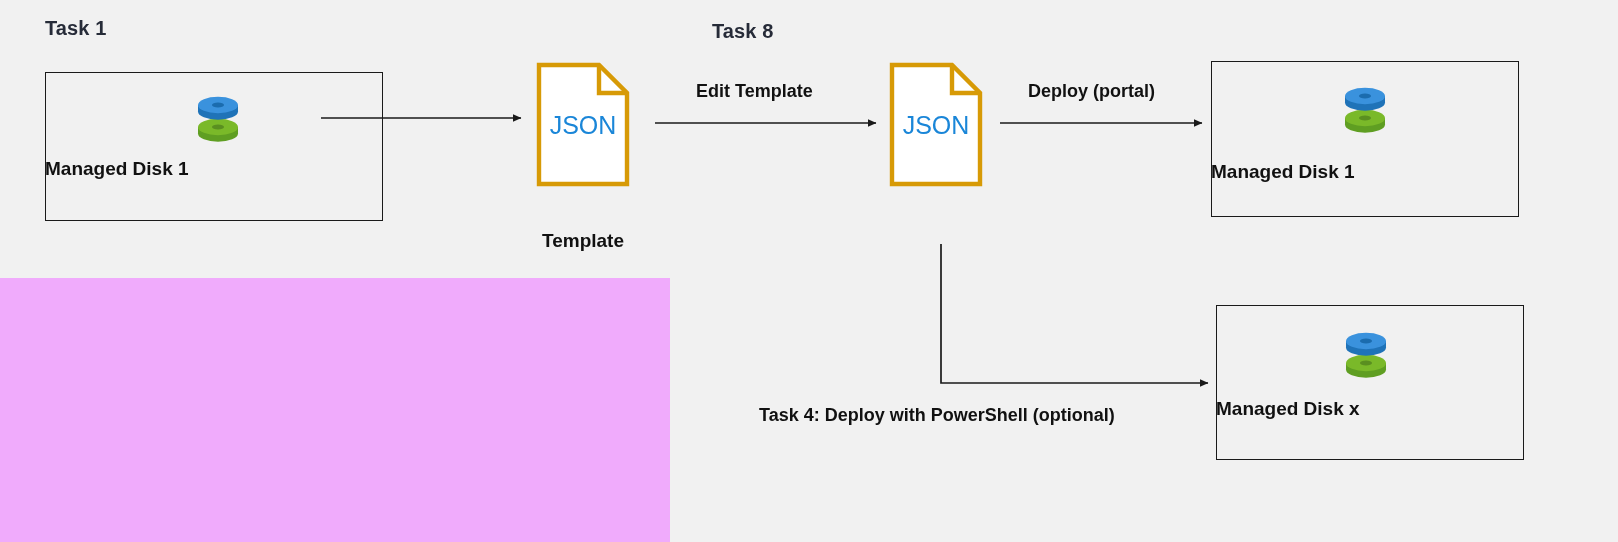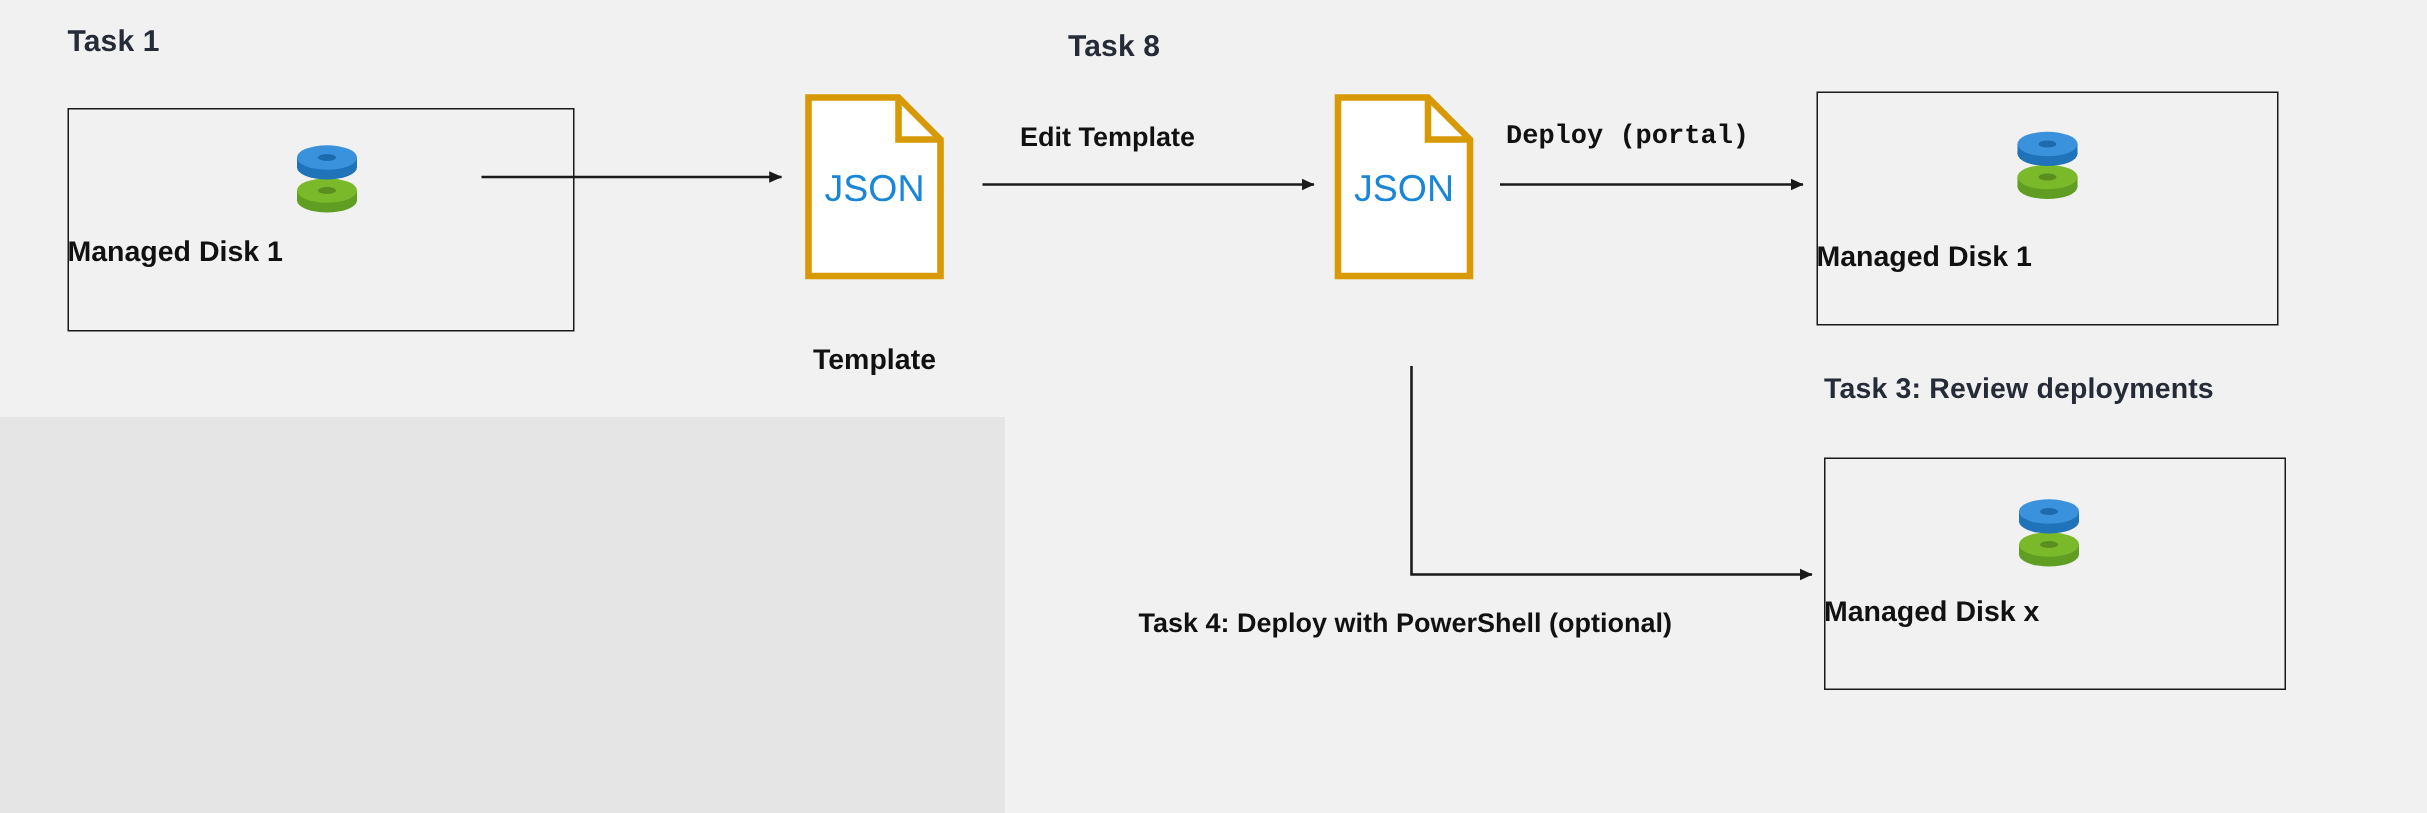"Task 1" #canvas { background: #e5e5e5 -> #f0abfc }
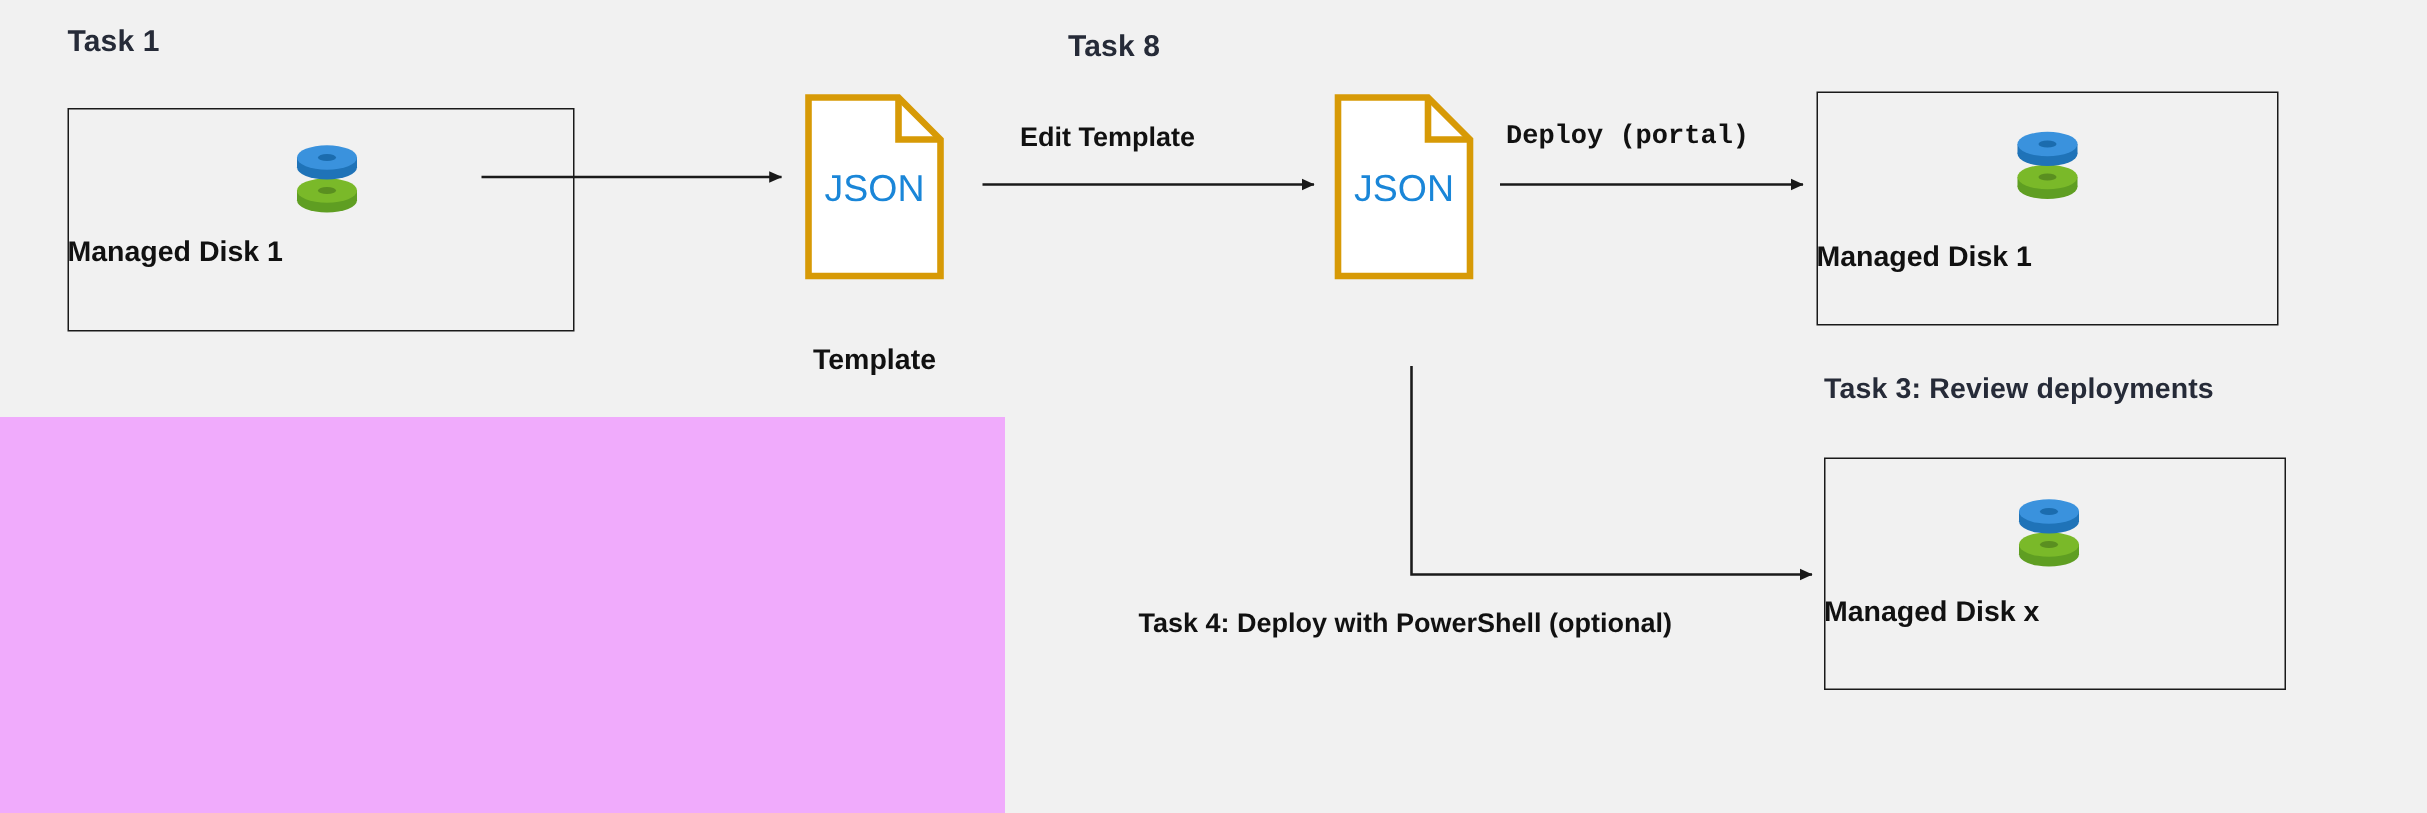"Edit Template" #lbl-edit-template { left: 680px -> 696px }
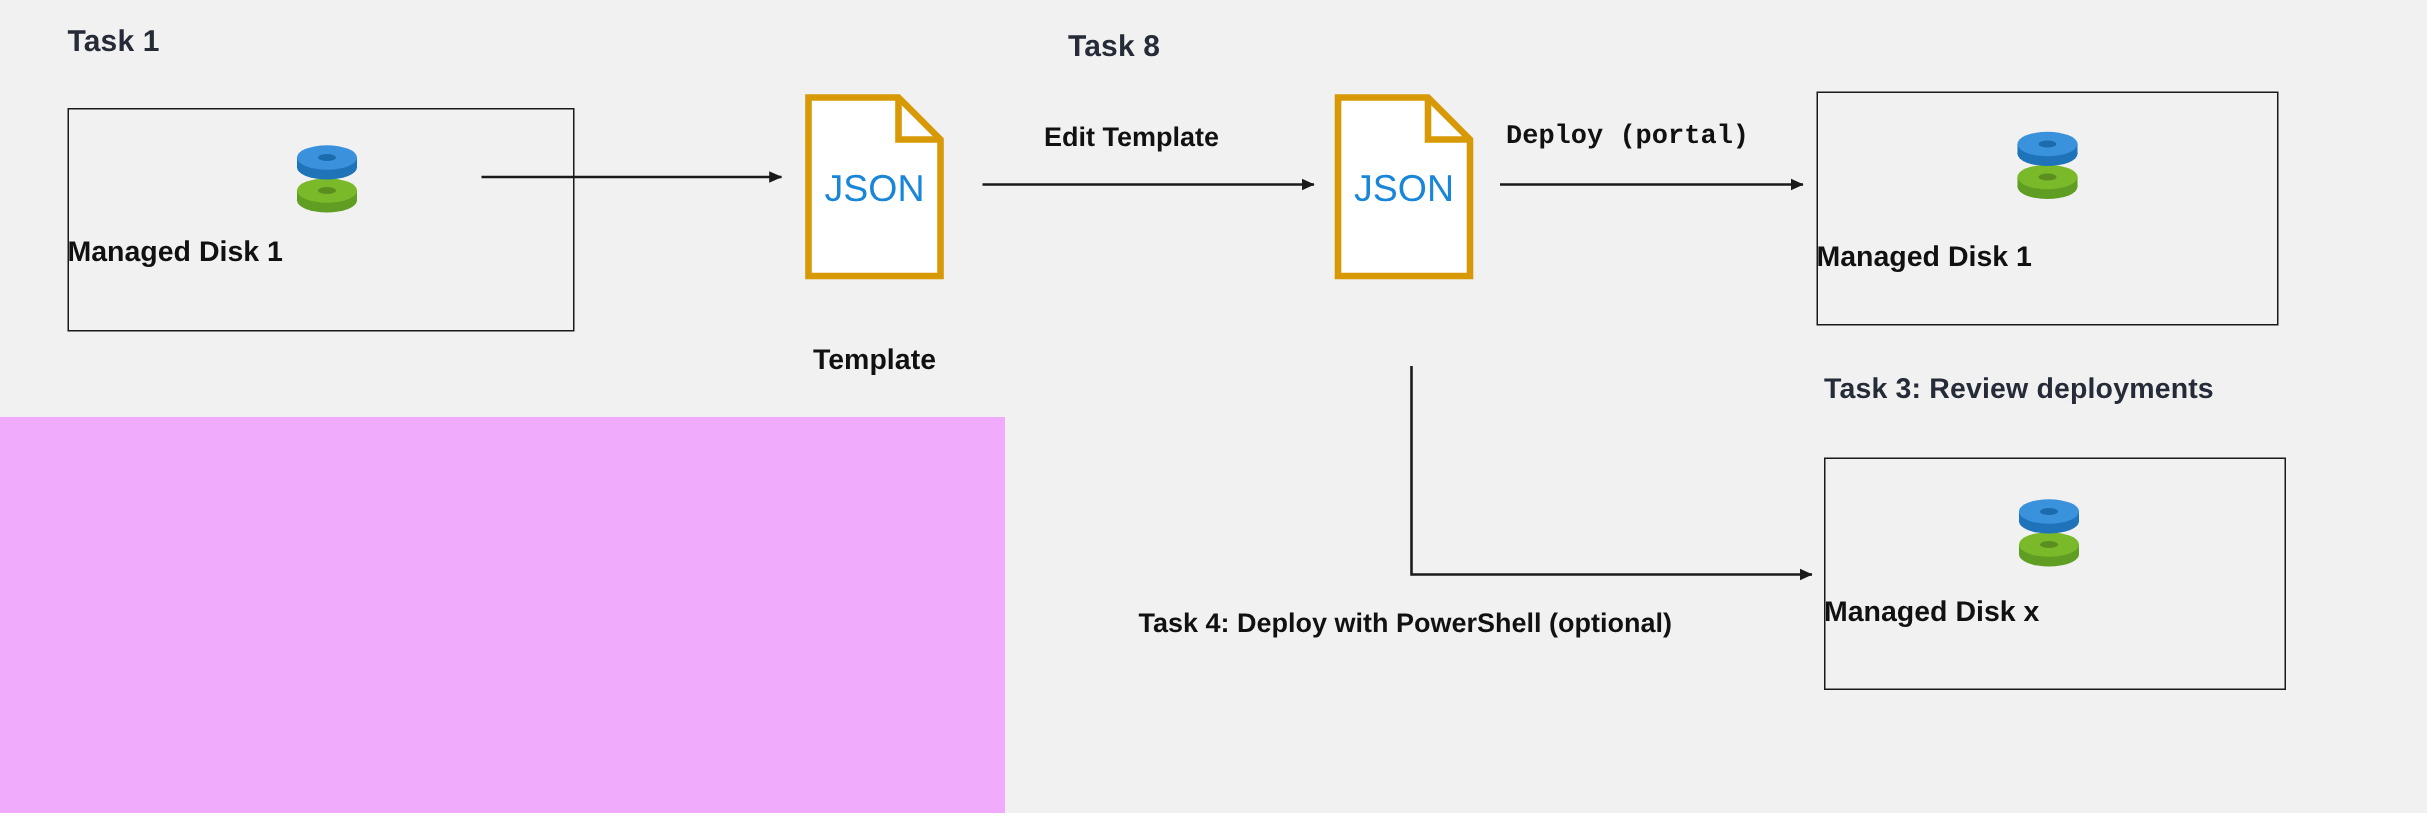"Deploy (portal)" #lbl-deploy-portal { font-family: Liberation Mono, monospace -> none; left: 1004px -> 1028px }
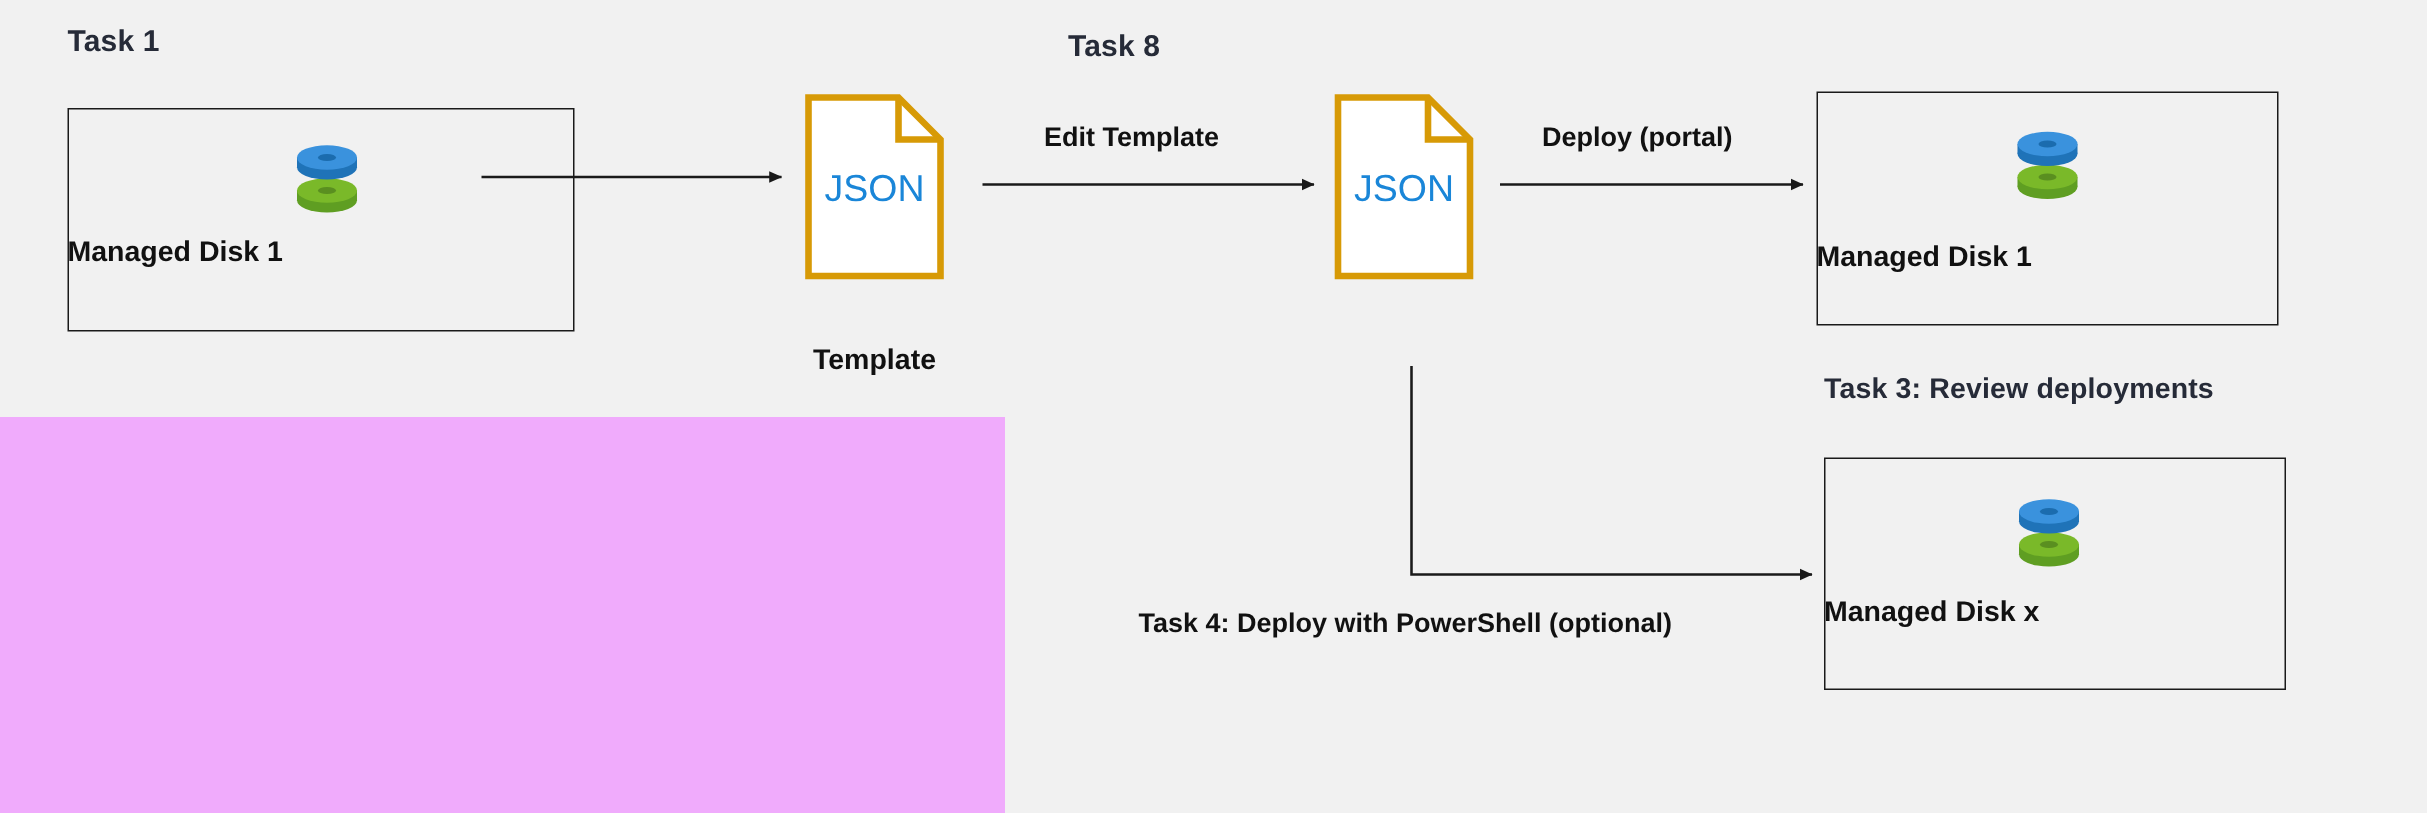"Task 3: Review deployments" div.task-label { html: <div>Task 3: Review deployments</div> -> none }
